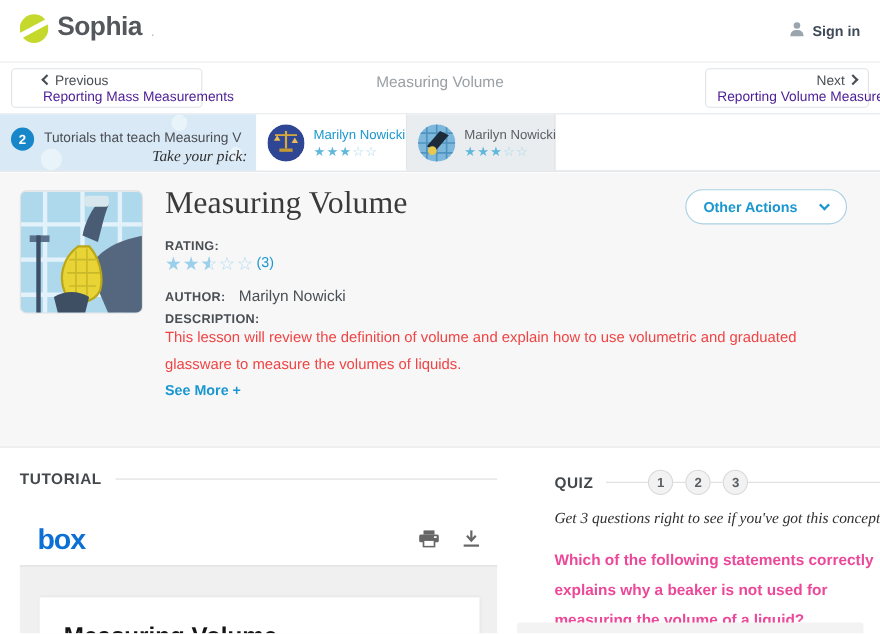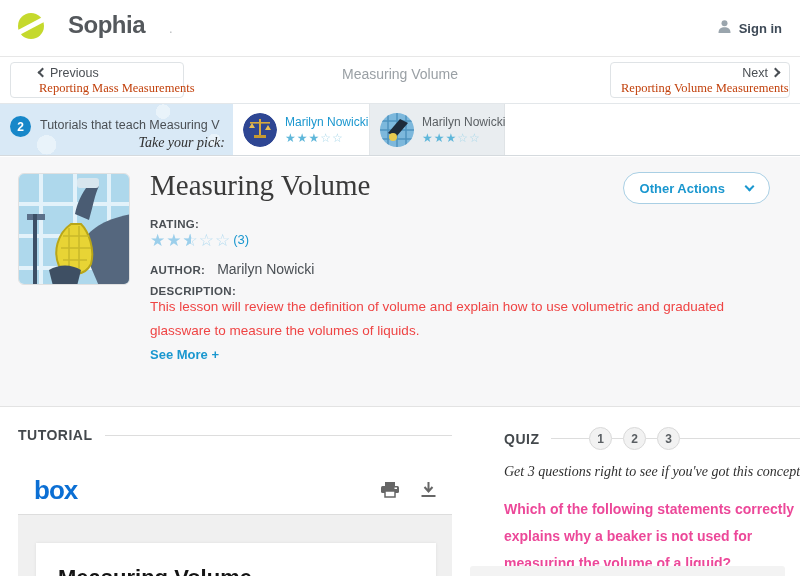"Sophia" .brand { gap: 24px -> 8px }
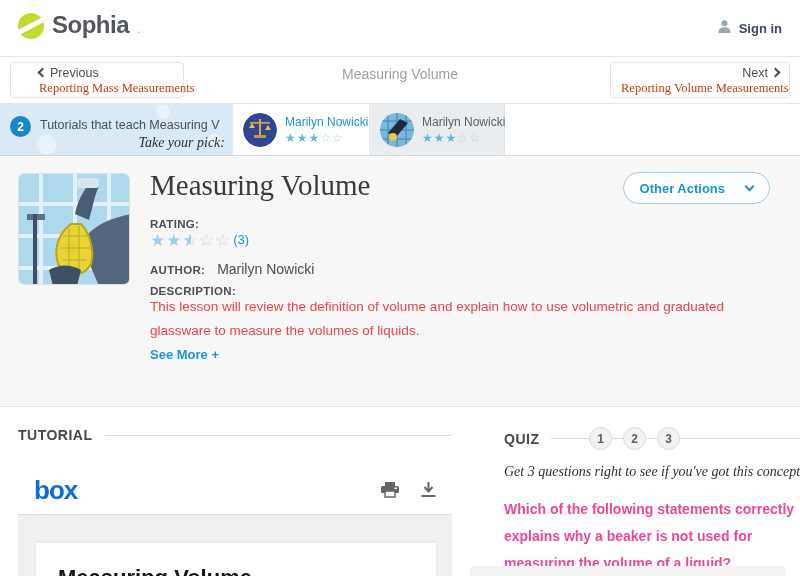"Next" .nav-btn.next { width: 180px -> 149px }
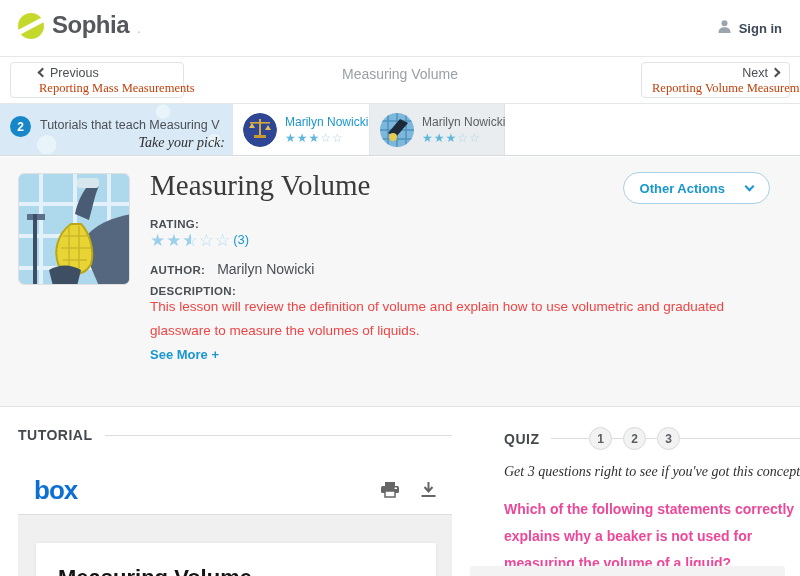"Reporting Mass Measurements" .nav-link { color: #c2410c -> #4c1d95; font-family: Liberation Serif, serif -> none }
